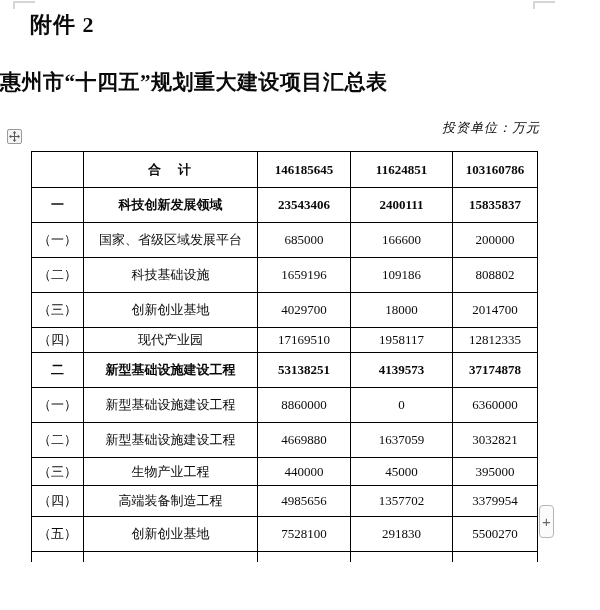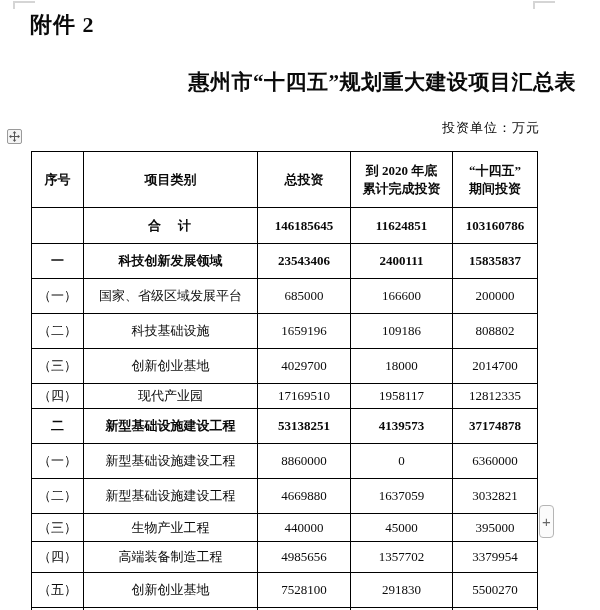"惠州市“十四五”规划重大建设项目汇总表" .doc-title { text-align: right -> left }
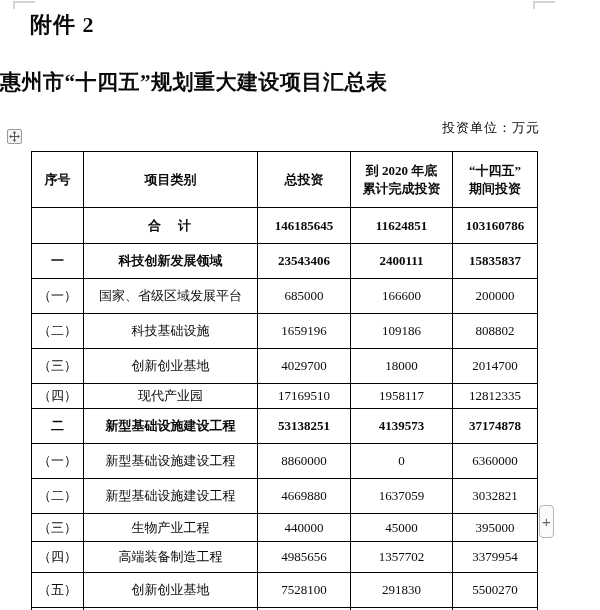"投资单位：万元" .unit-note { font-style: none -> italic }
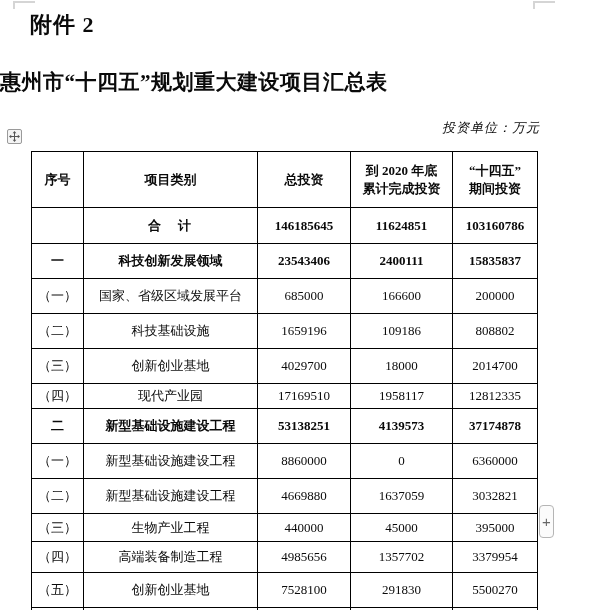"序号" tr { html: <tr> <th>序号</th> <th>项目类别</th> <th>总投资</th> <th> <div>到 2020 年底</div> <div>累计完成投资</div> </th> <th> <div>“十四五”</div> <div>期间投资</div> </th> </tr> -> none }
